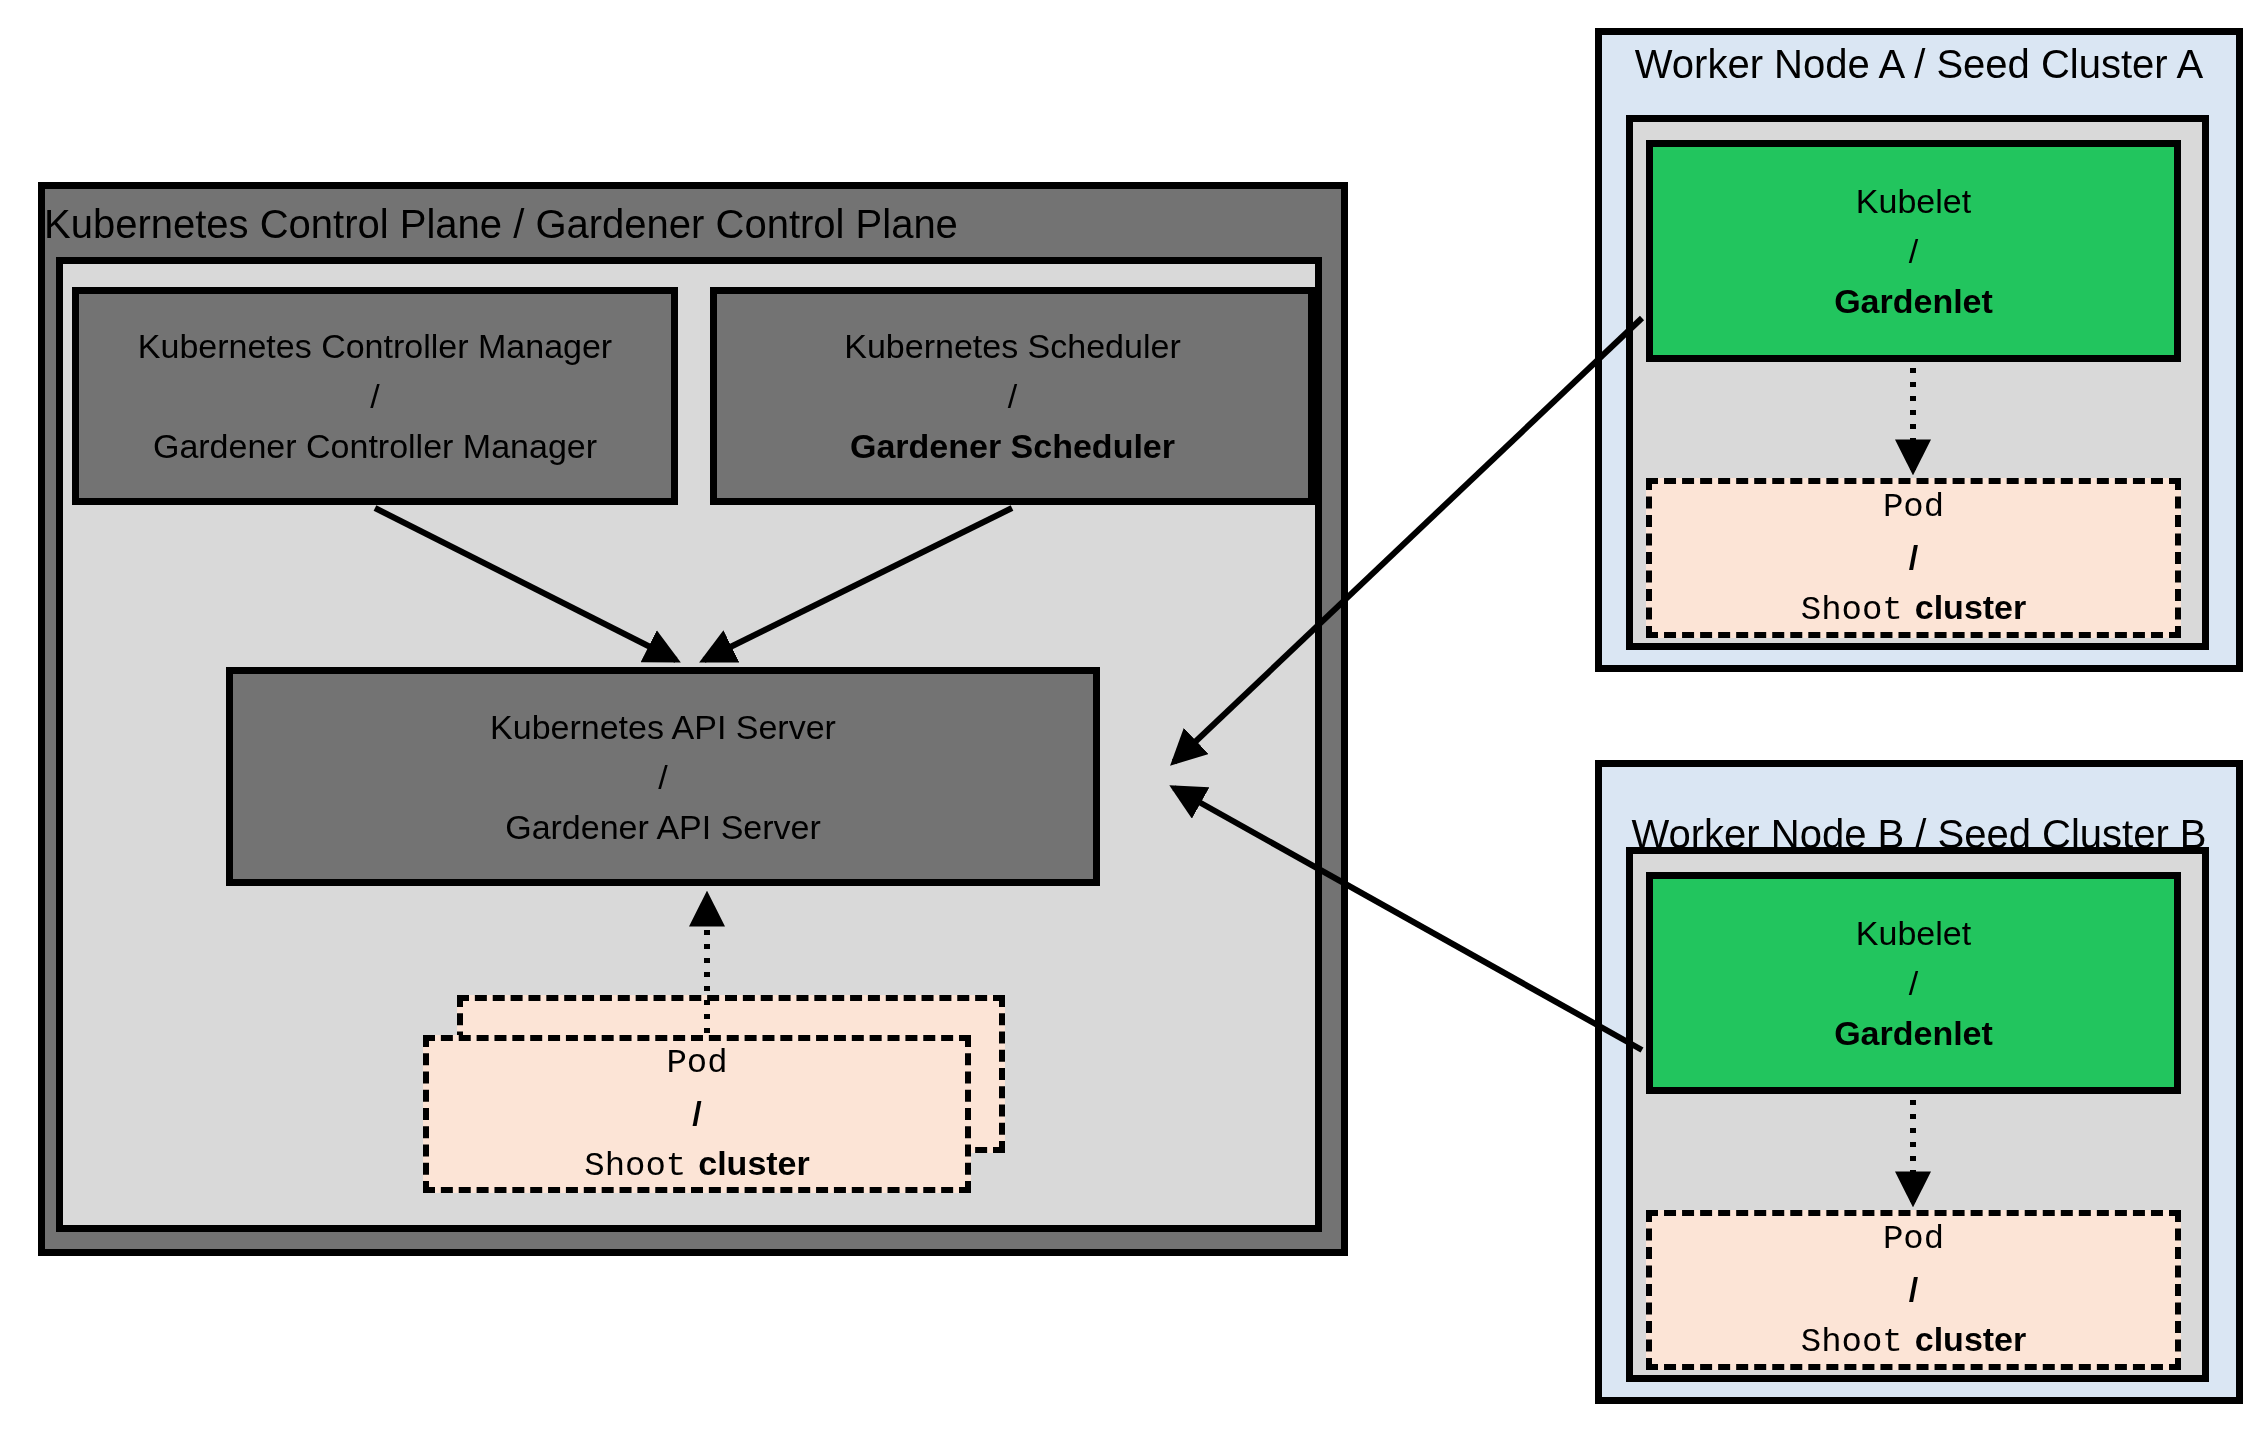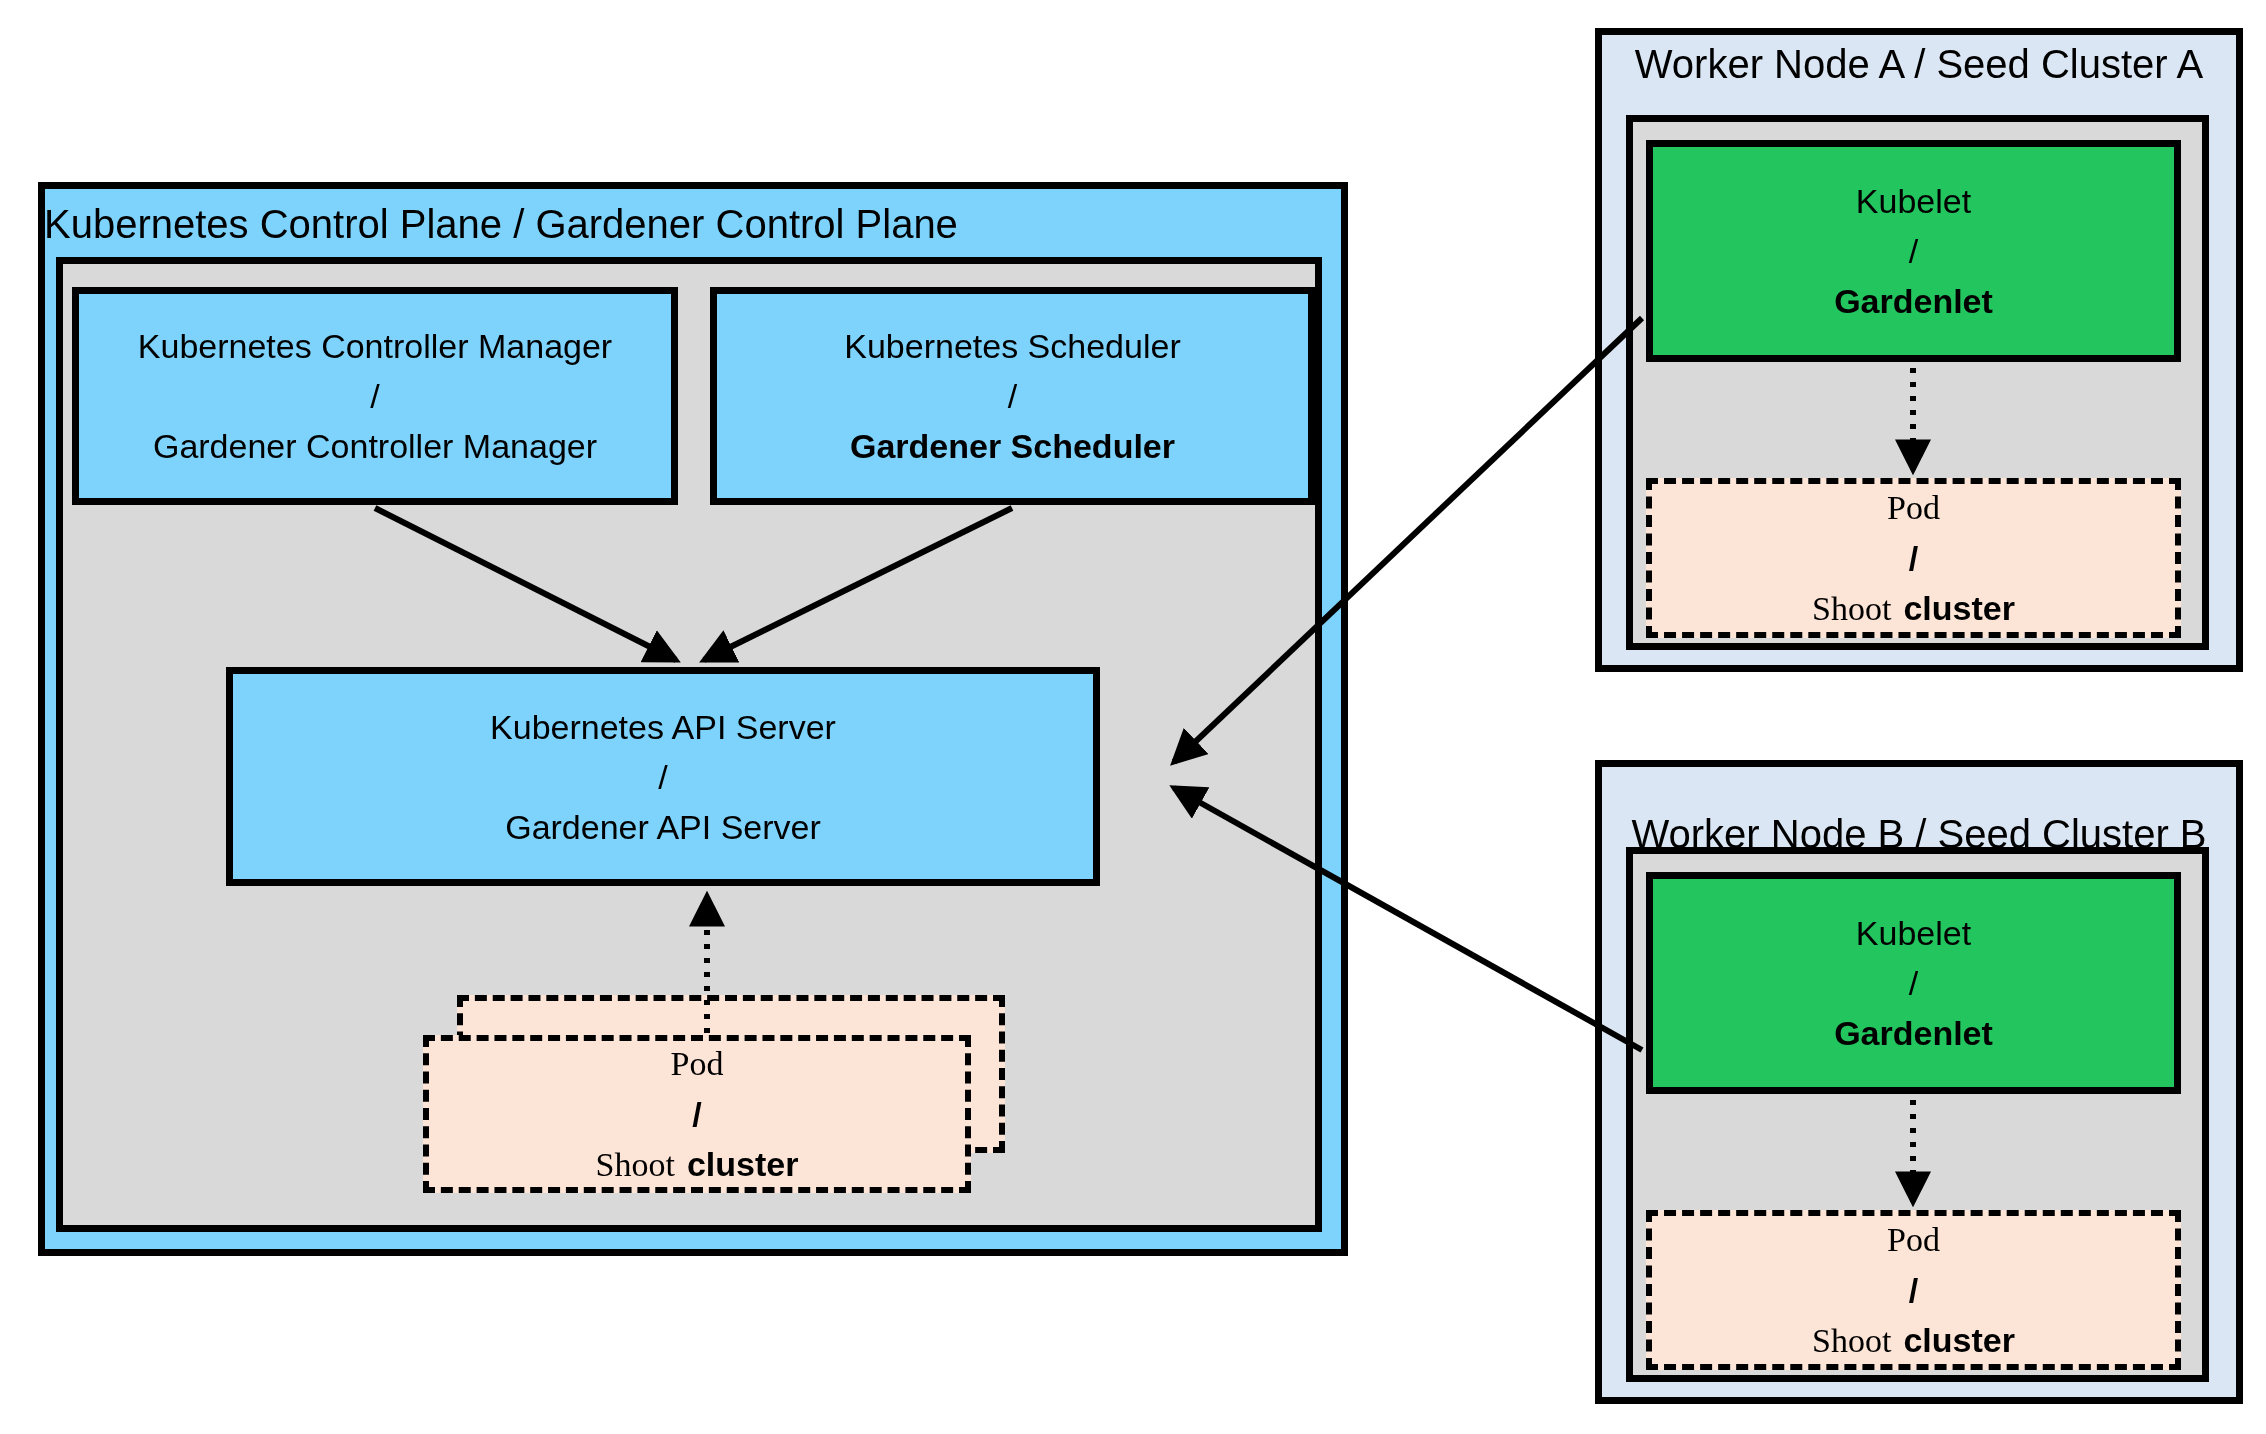"Kubernetes Controller Manager" .green { background: #7dd3fc -> #737373 }
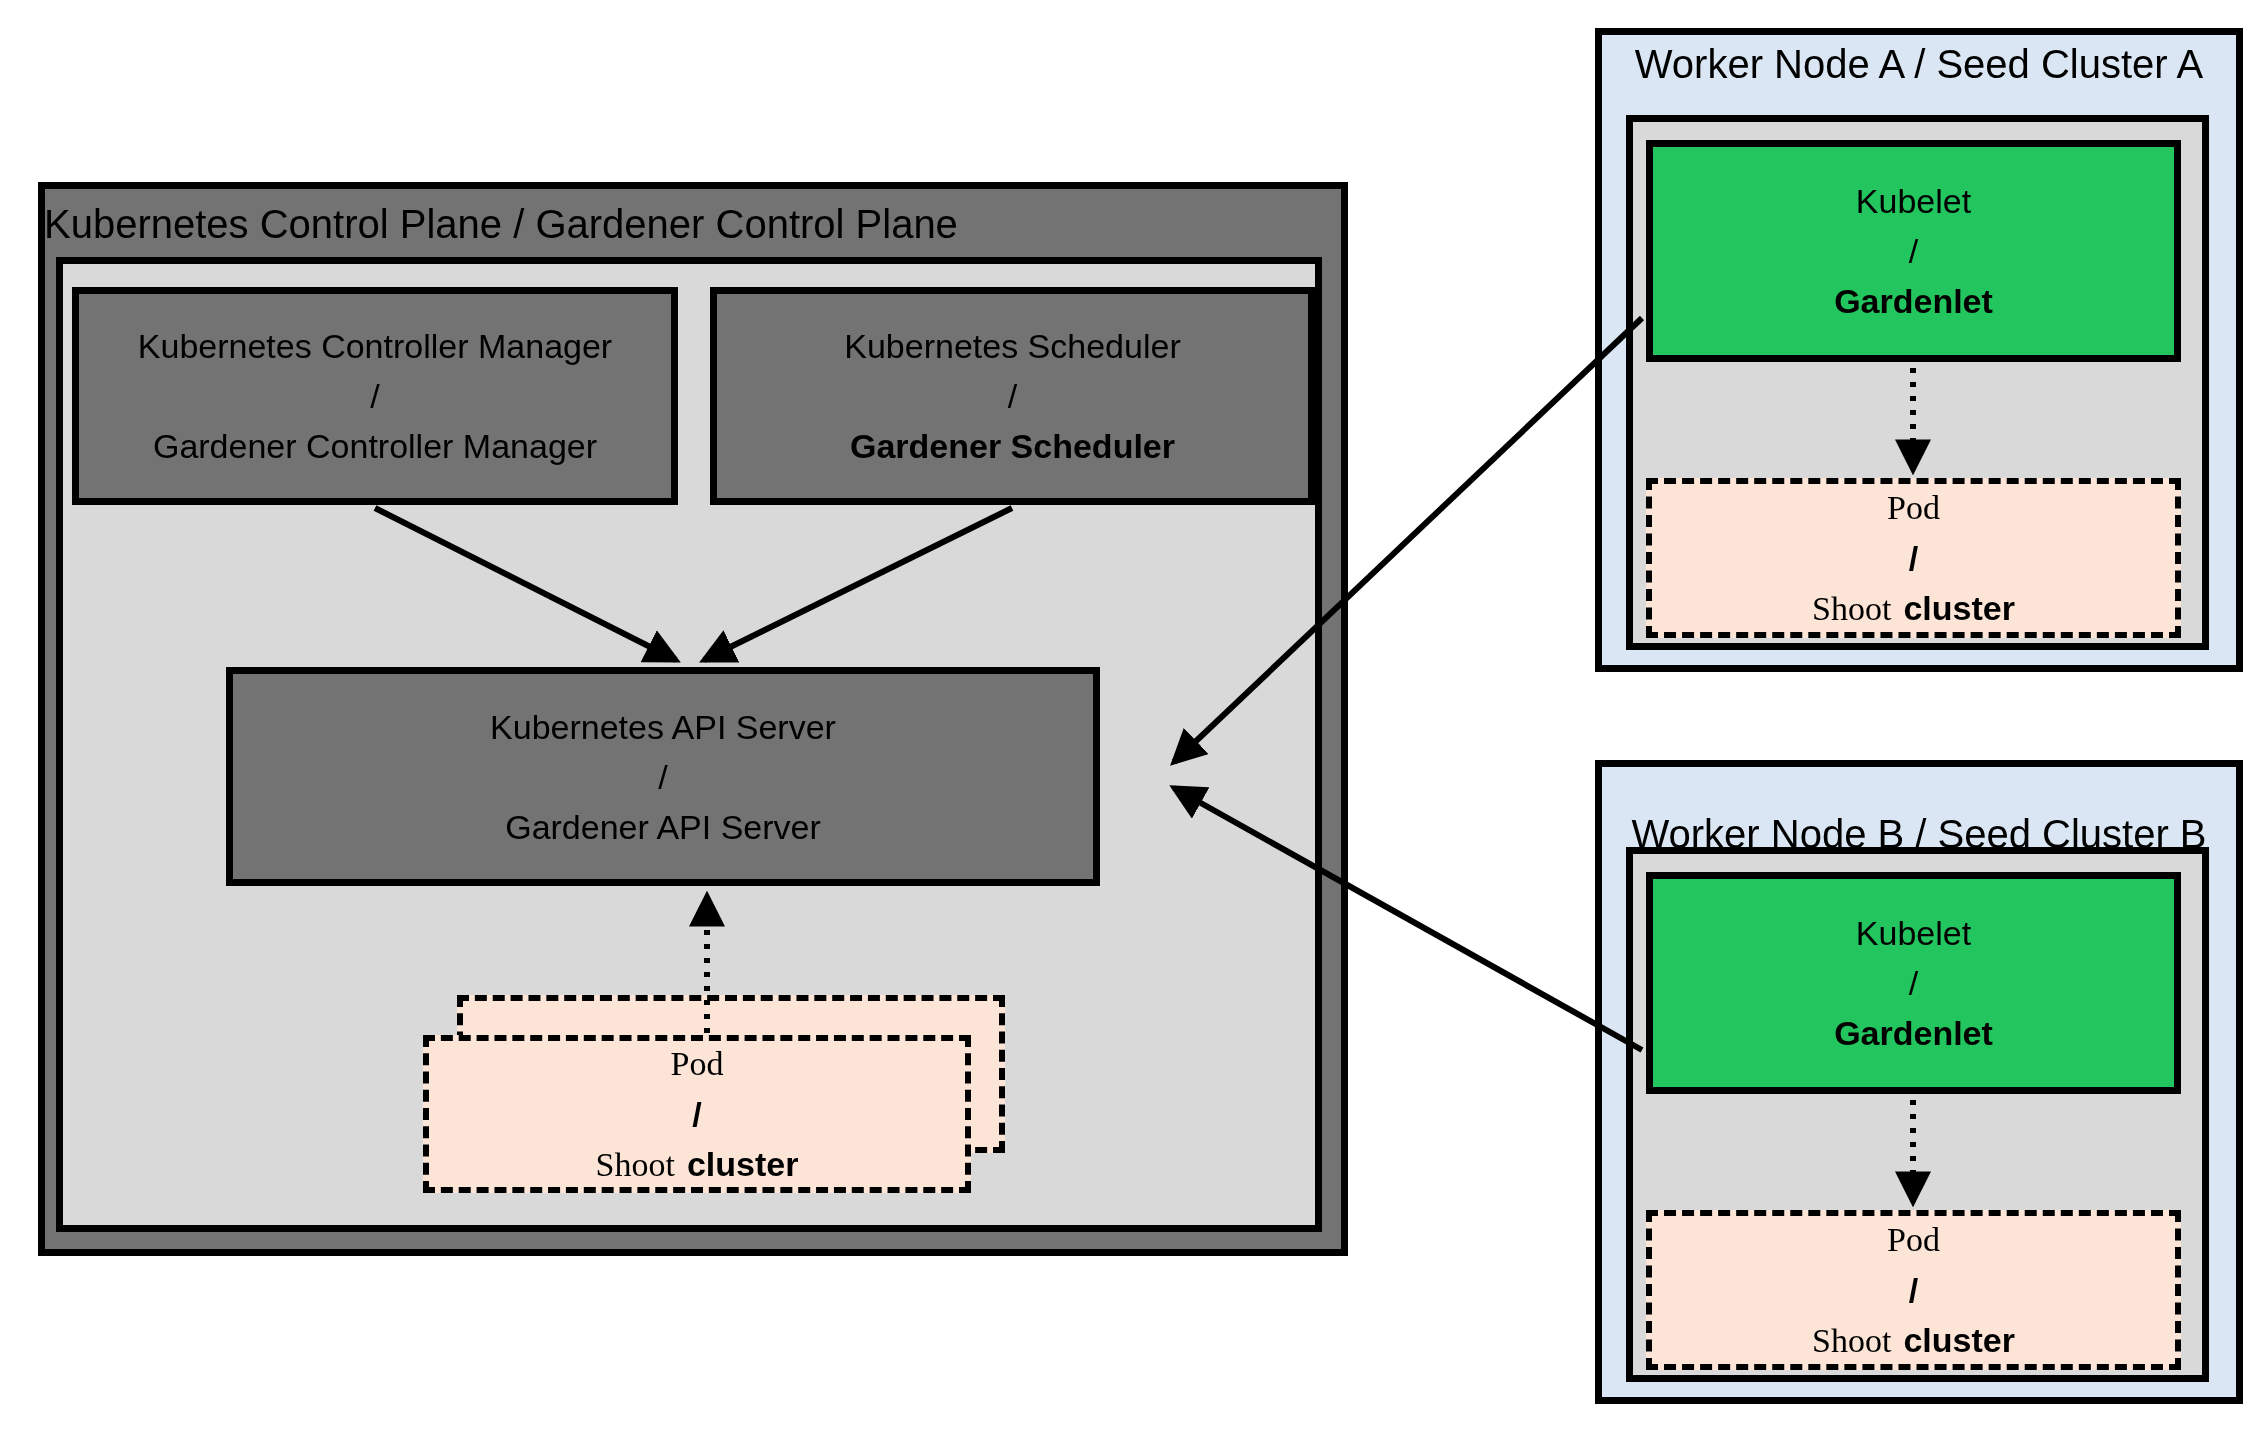"Pod" .mono { font-family: Liberation Serif, serif -> Liberation Mono, monospace }
